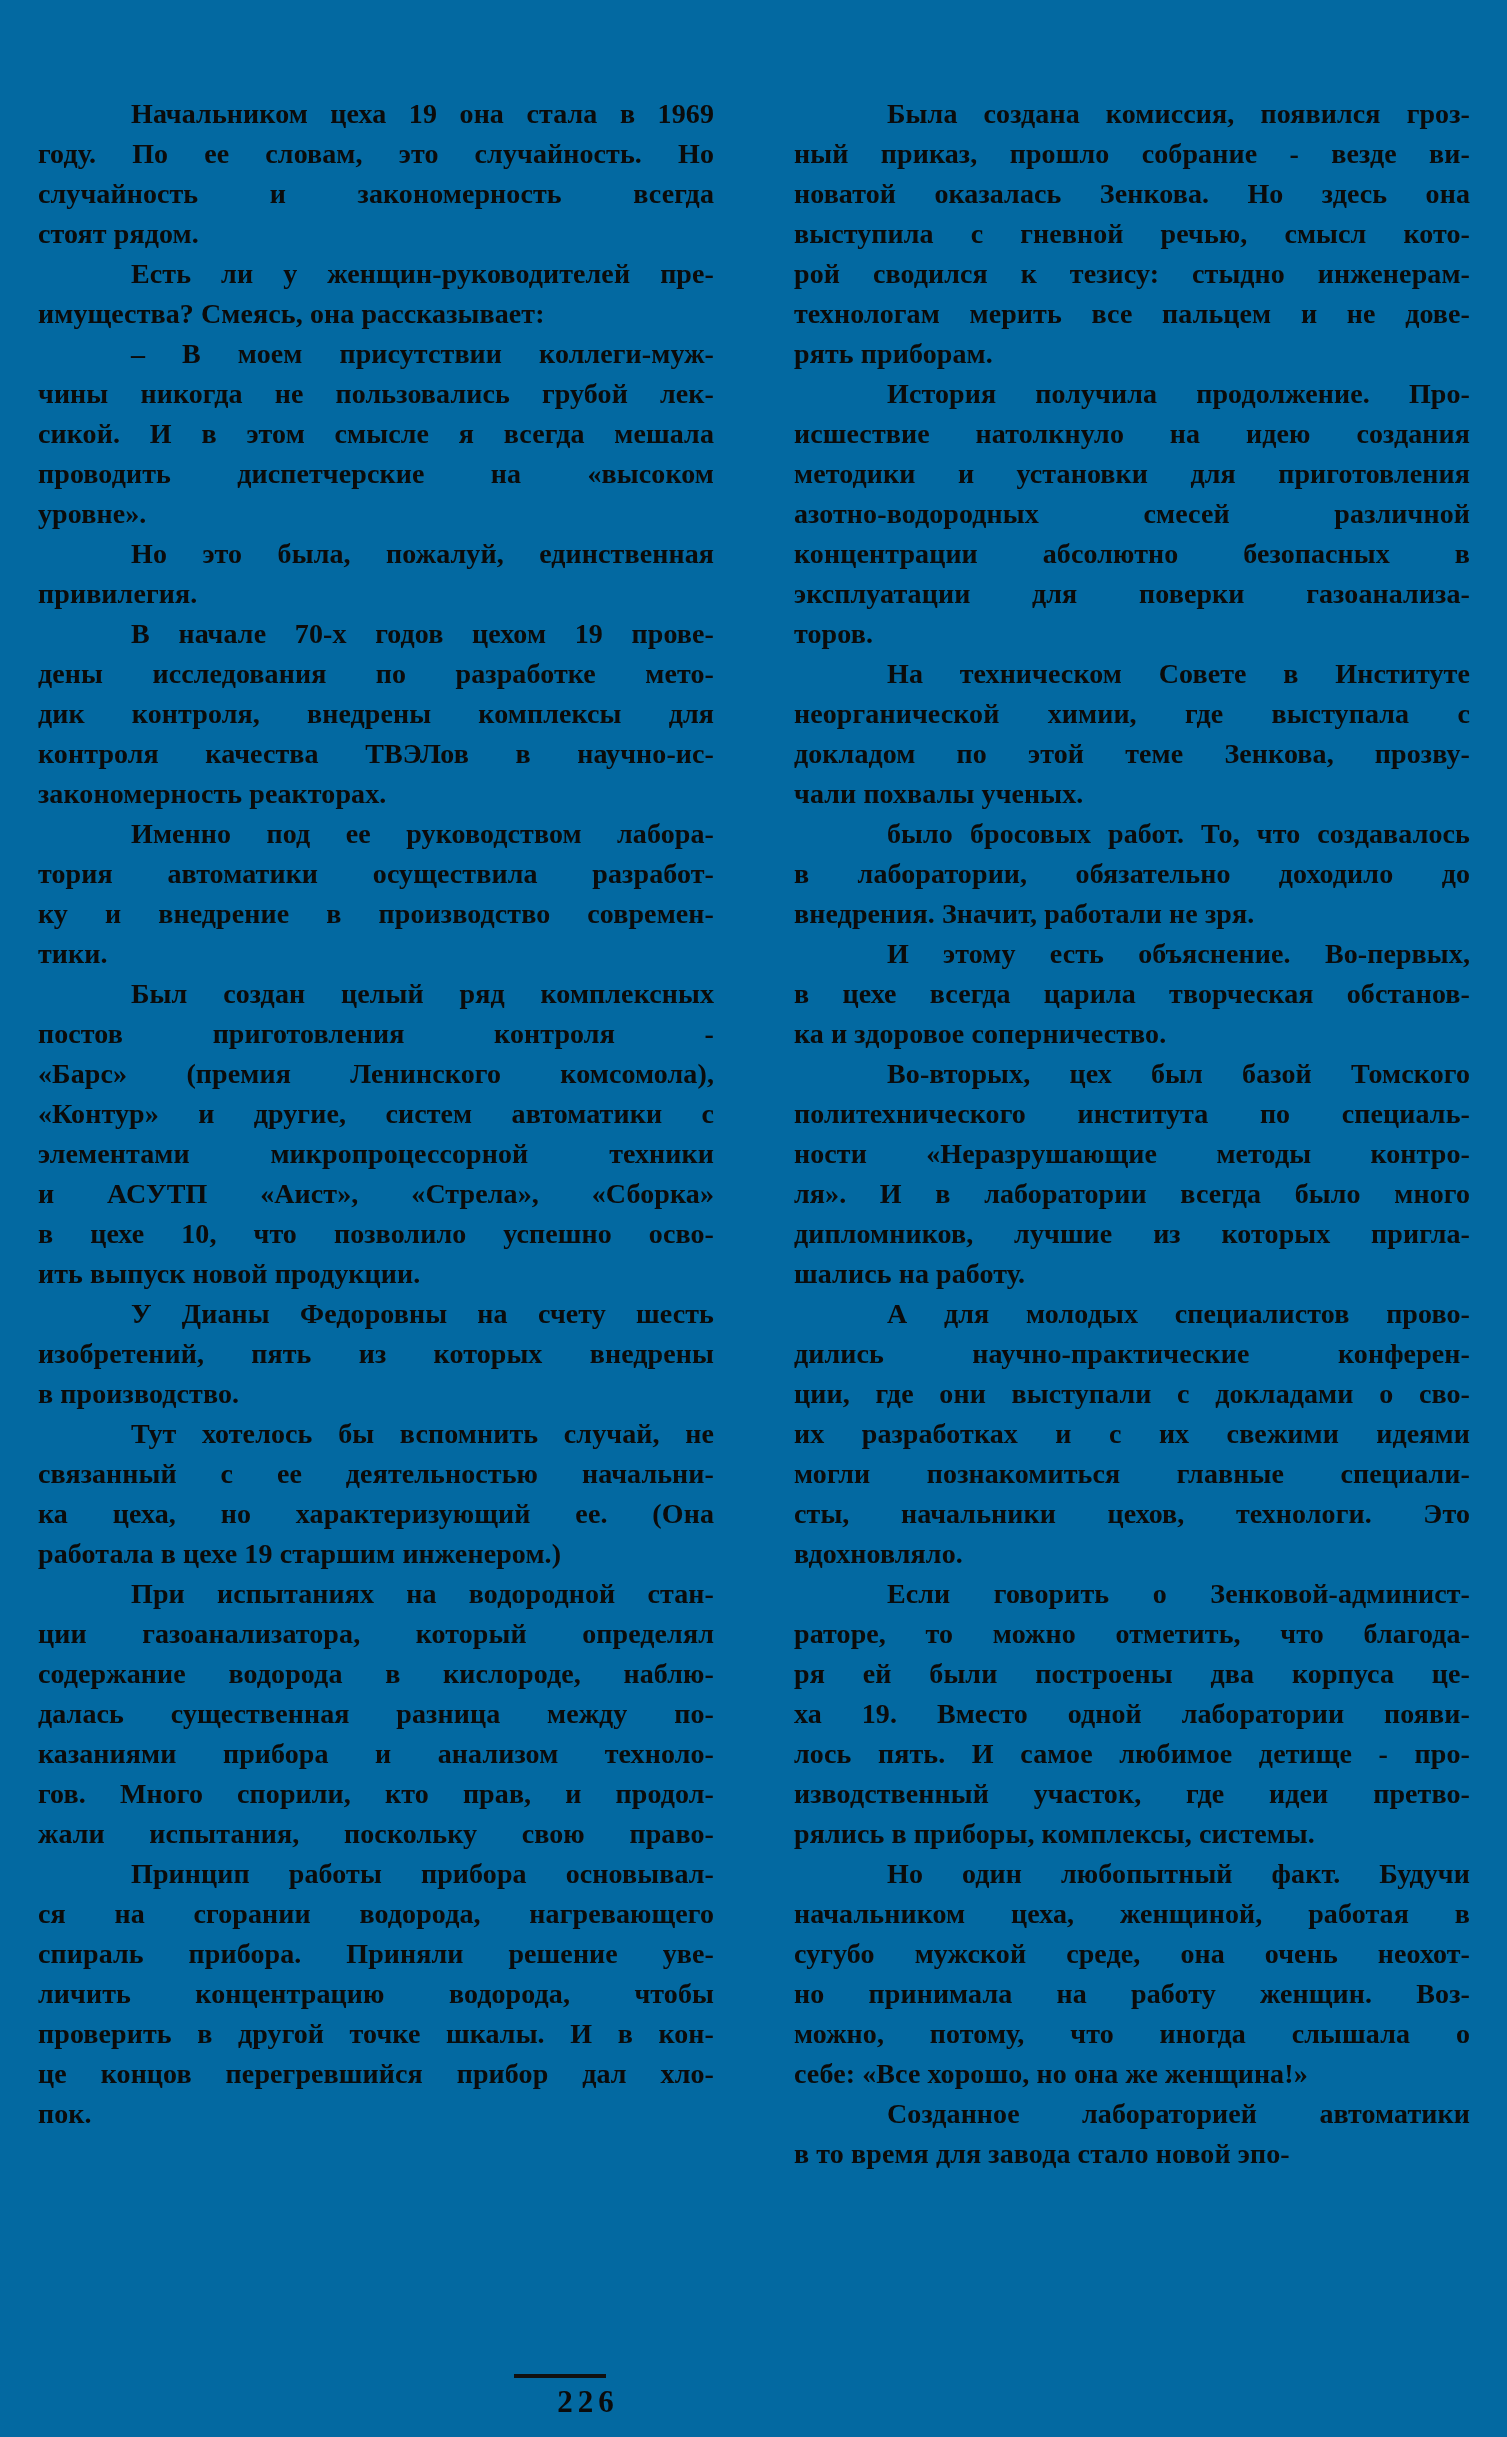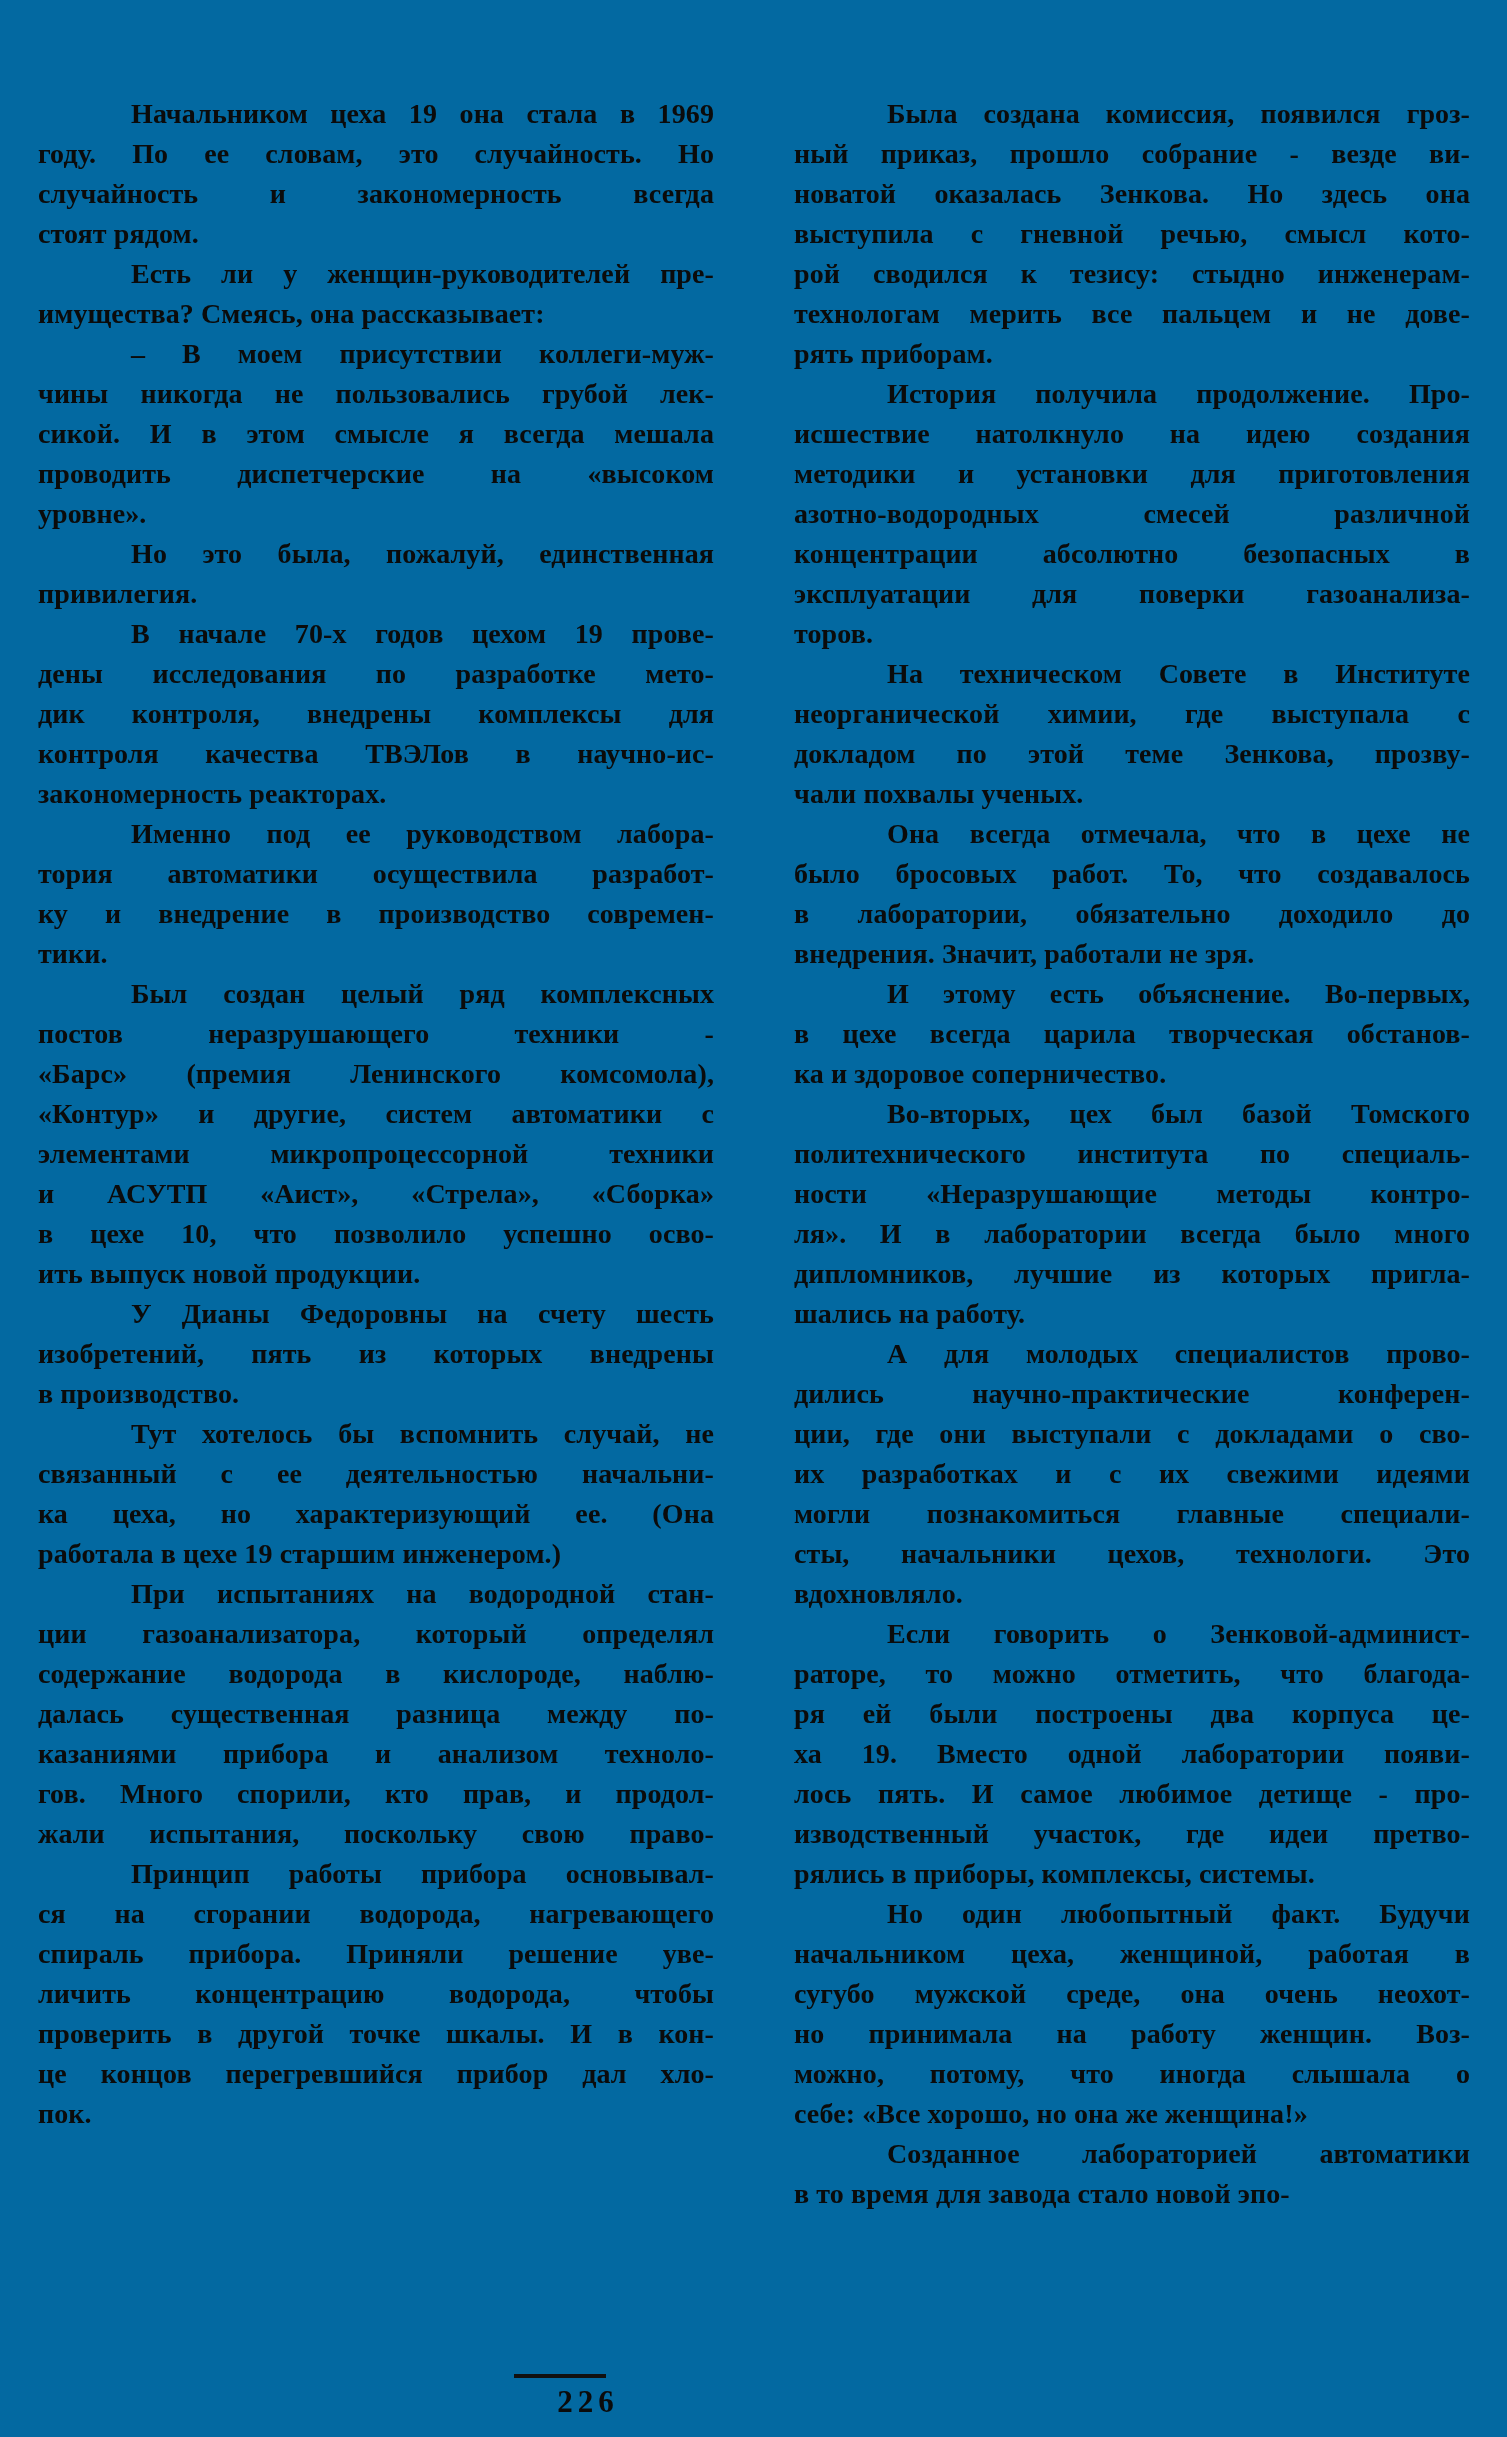"Она всегда отмечала, что в" span.line { html: <span>Она всегда отмечала, что в цехе не</span> -> none }
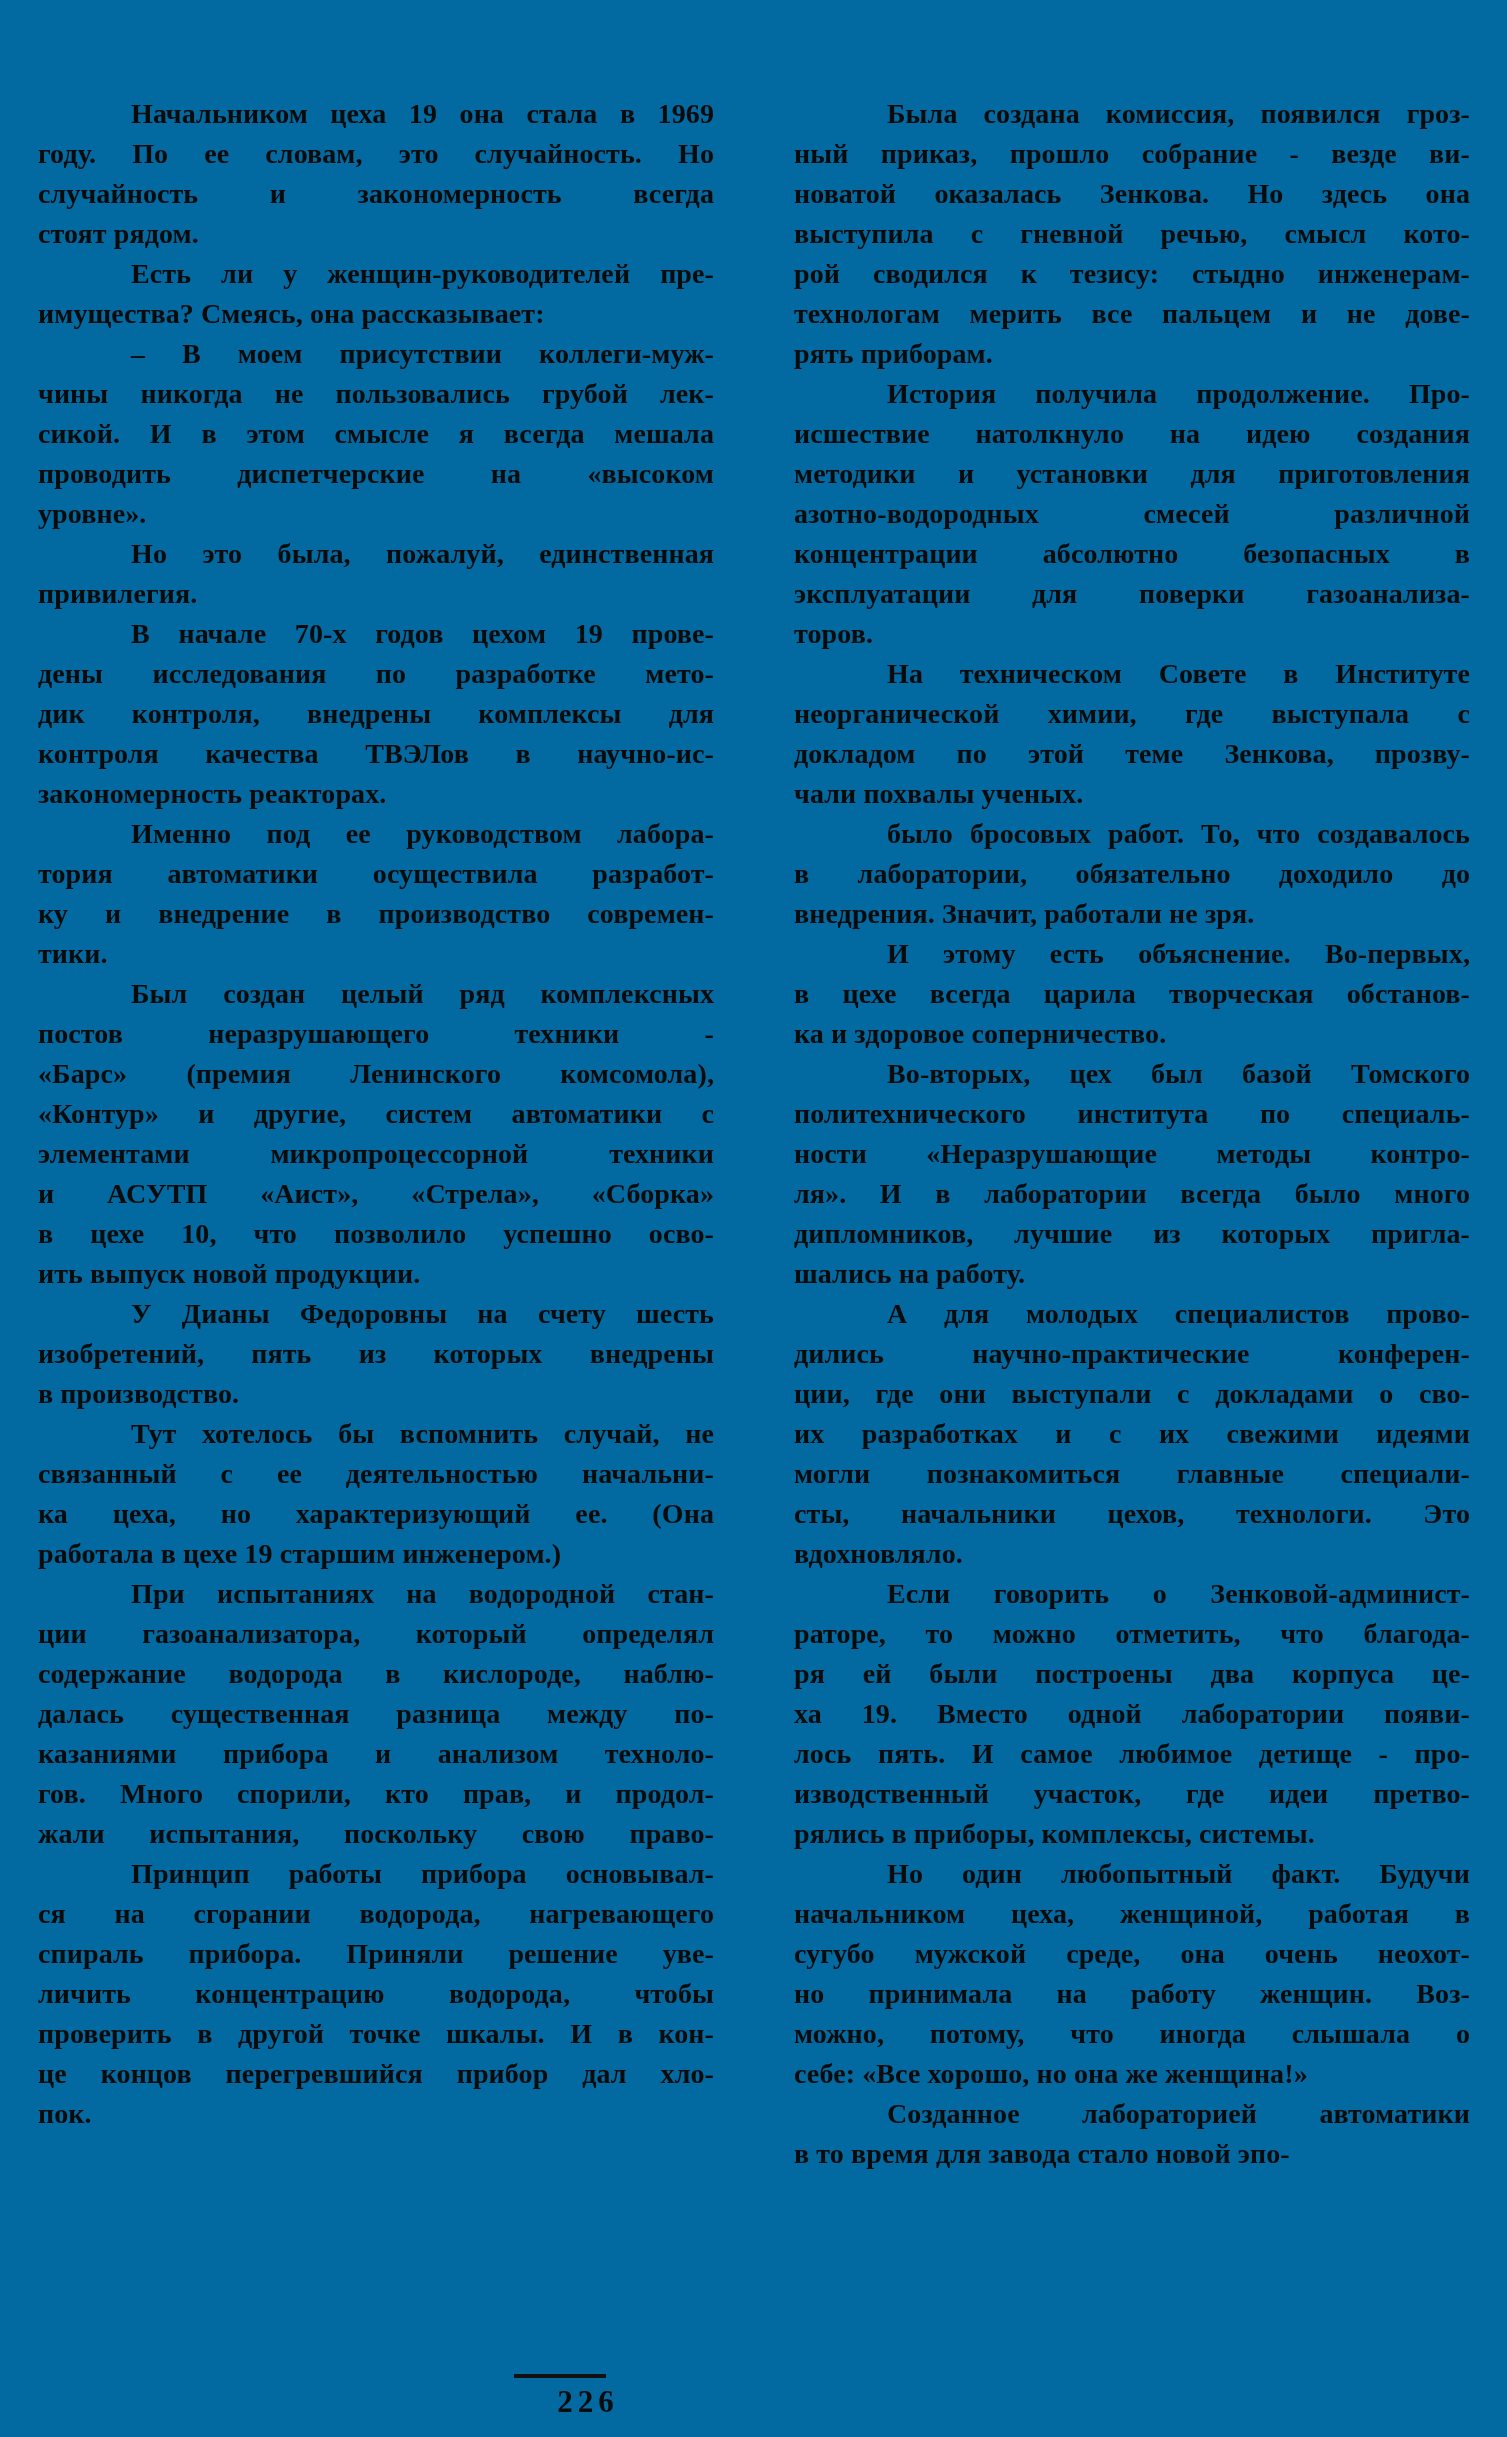"постов неразрушающего техники -" span.line { text: неразрушающего техники -> приготовления контроля }
